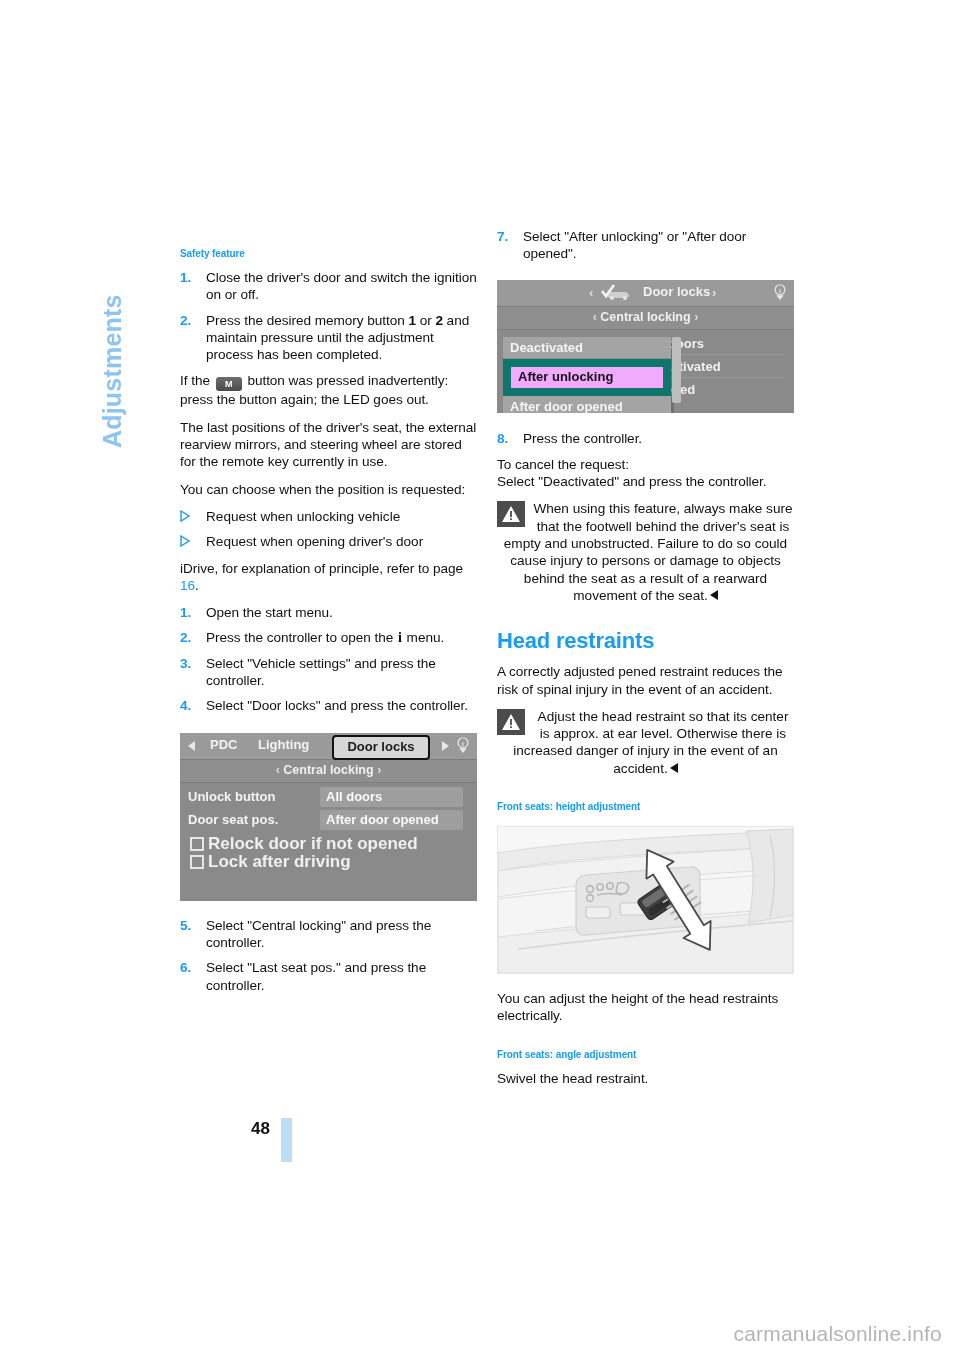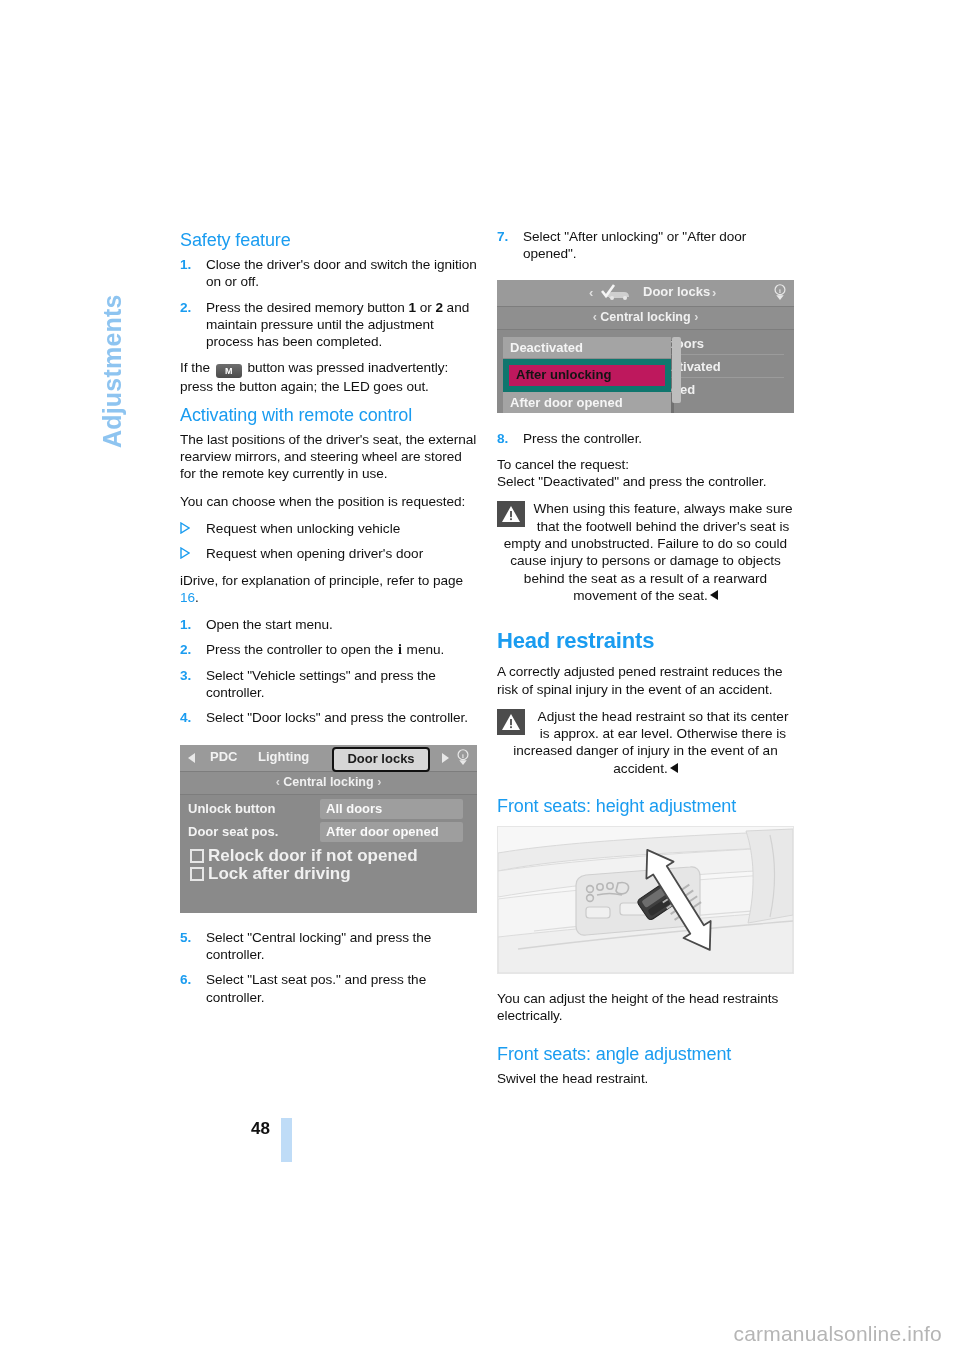"Safety feature" h2.sec { font-size: 18px -> 10px; font-weight: normal -> bold; margin: 3px 0 6px 0 -> 16px 0 6px 0 }
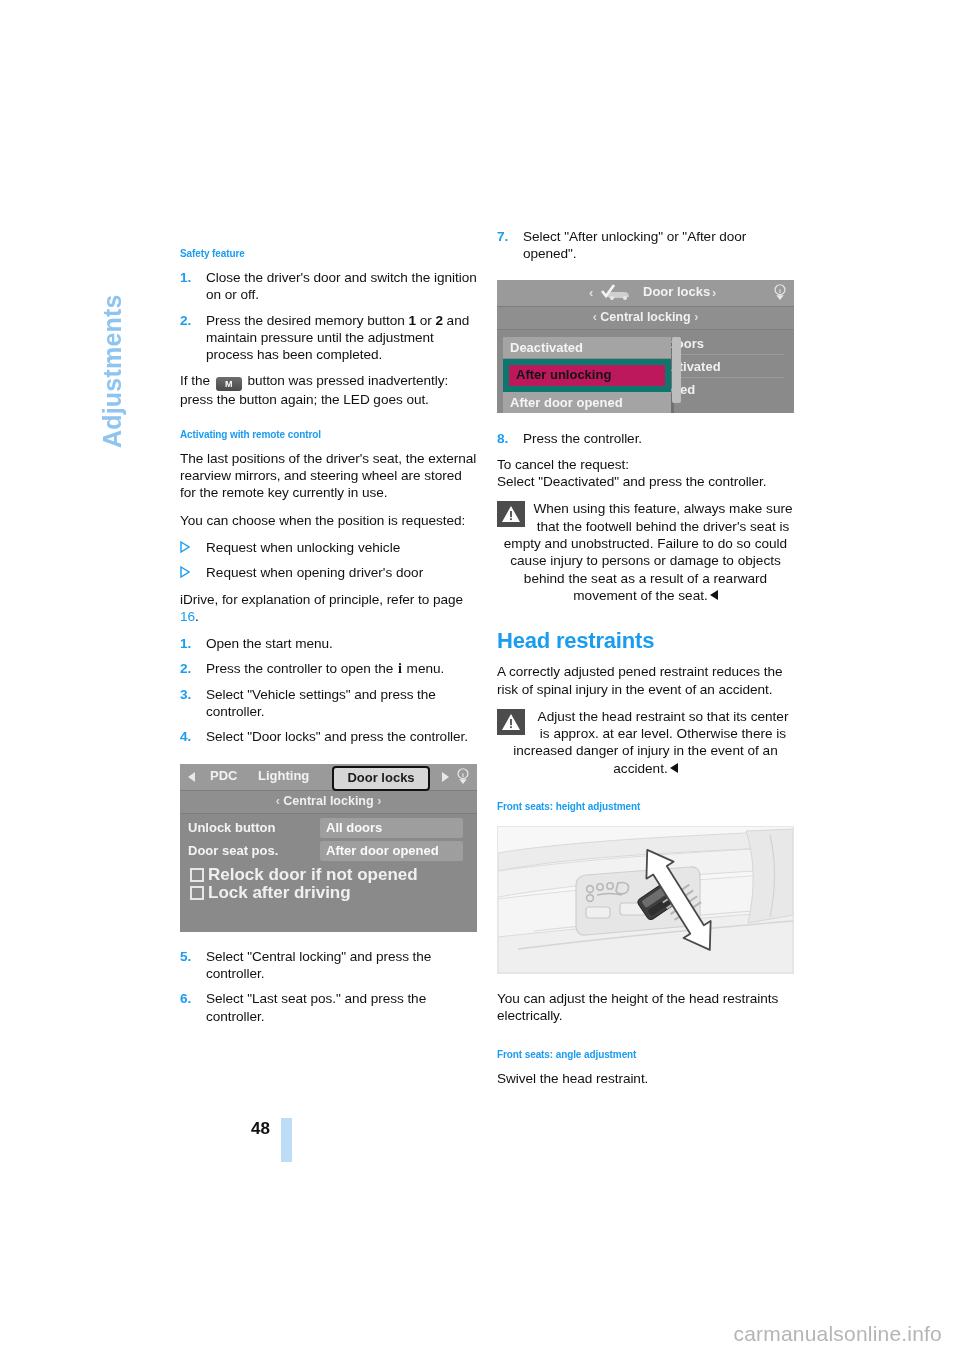"After unlocking" .dropdown .opt.sel { background: #be185d -> #f0abfc; border: 6px solid #0f766e -> 8px solid #0f766e }
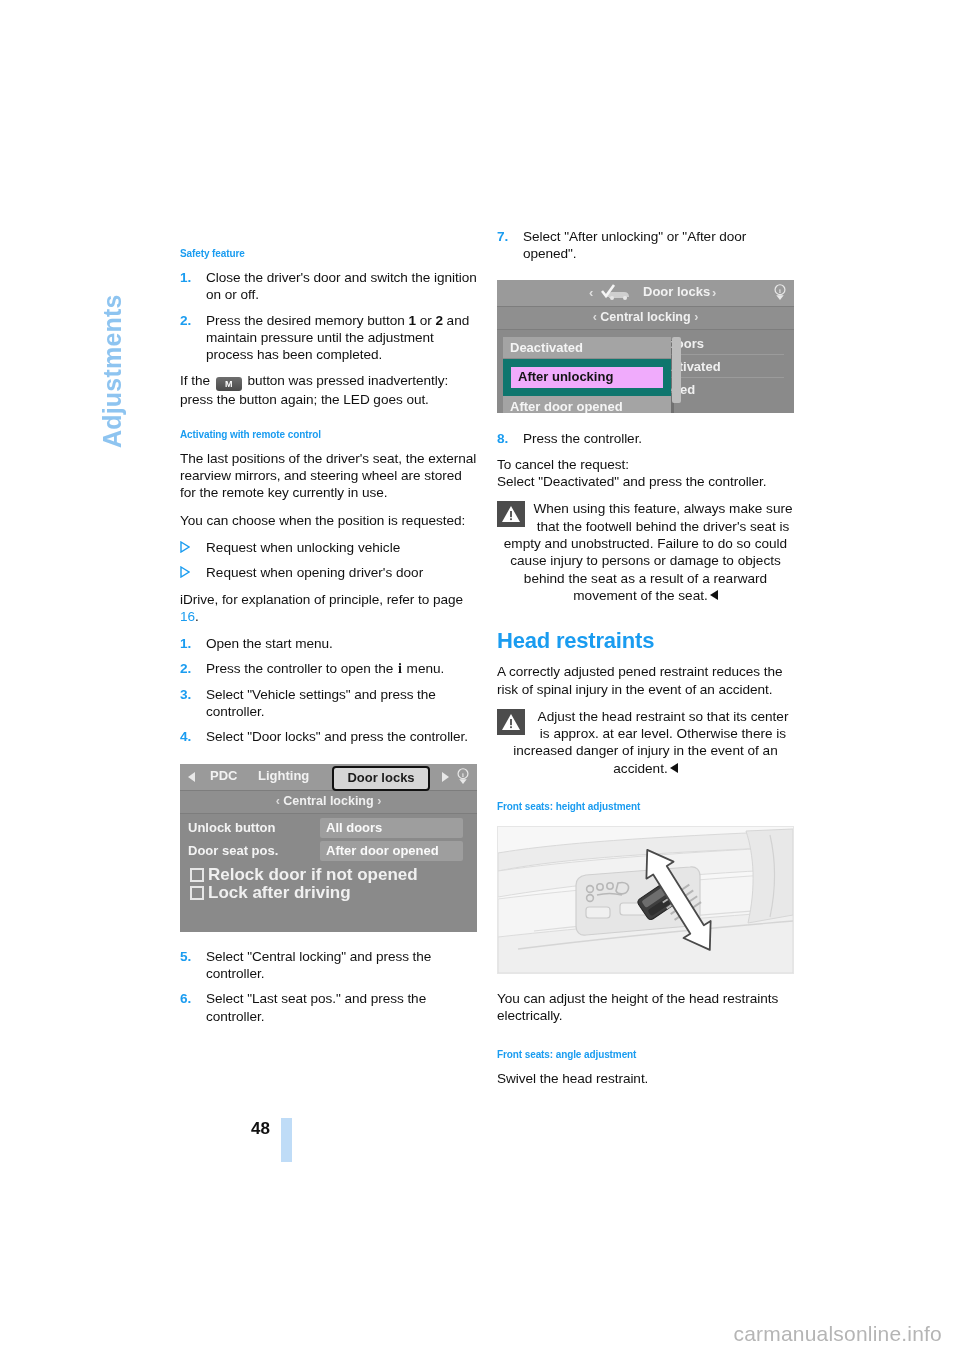"Activating with remote control" h2.sec { html: <h2>Activating with remote control</h2> -> none }
